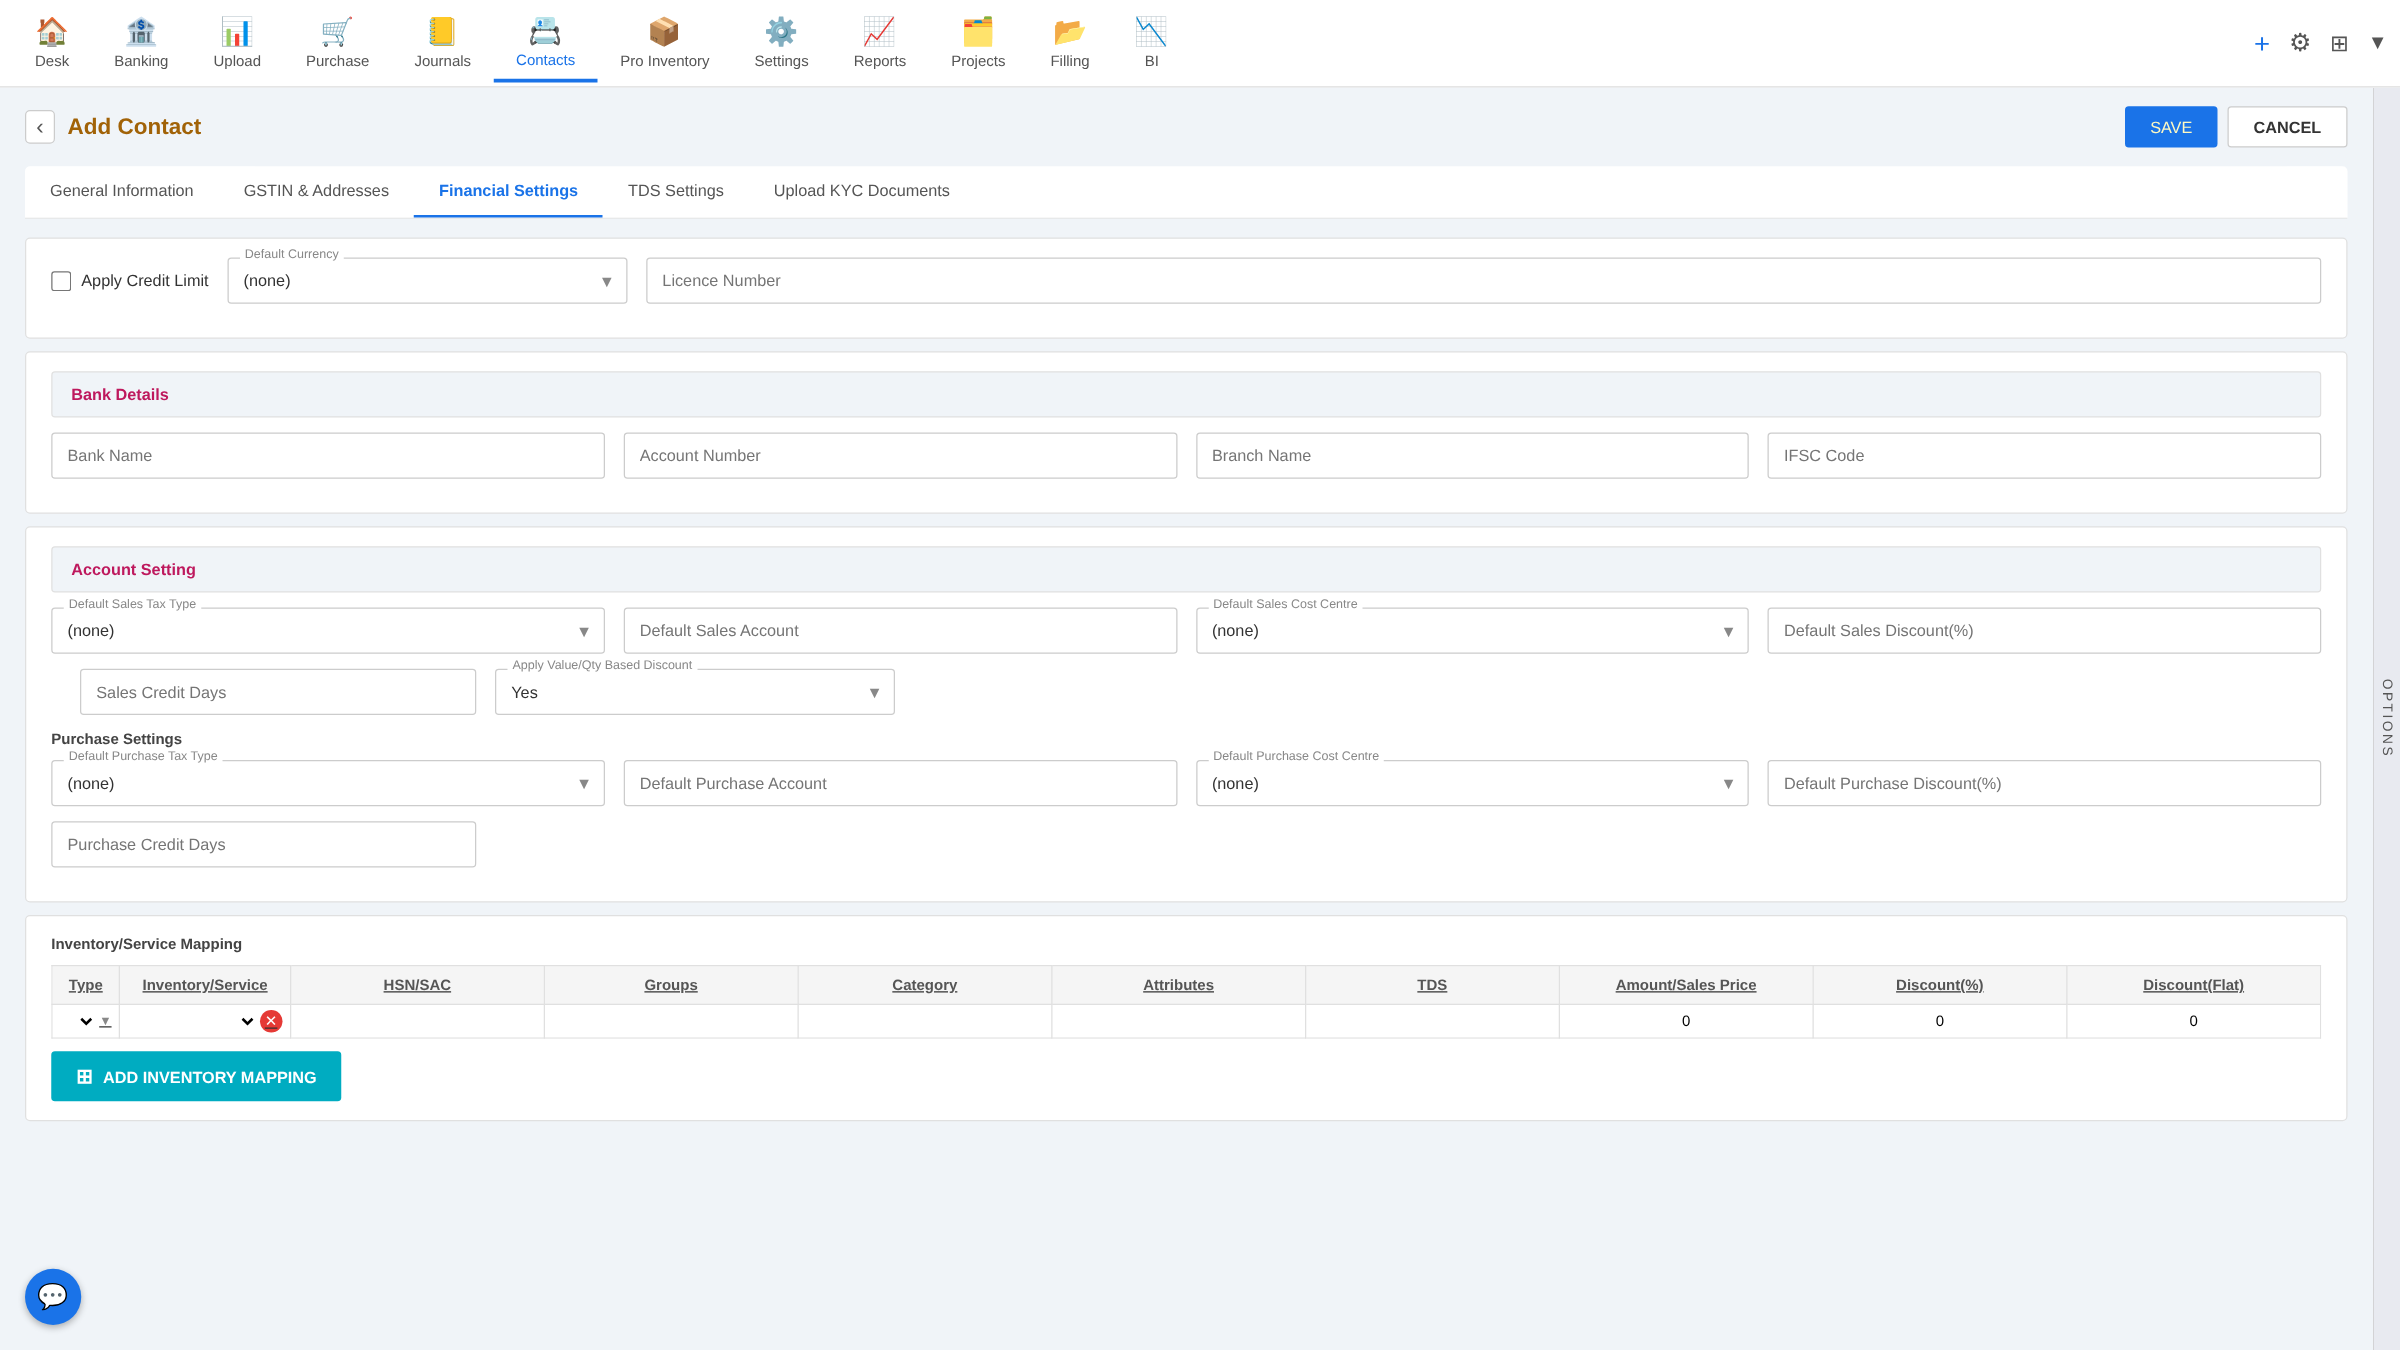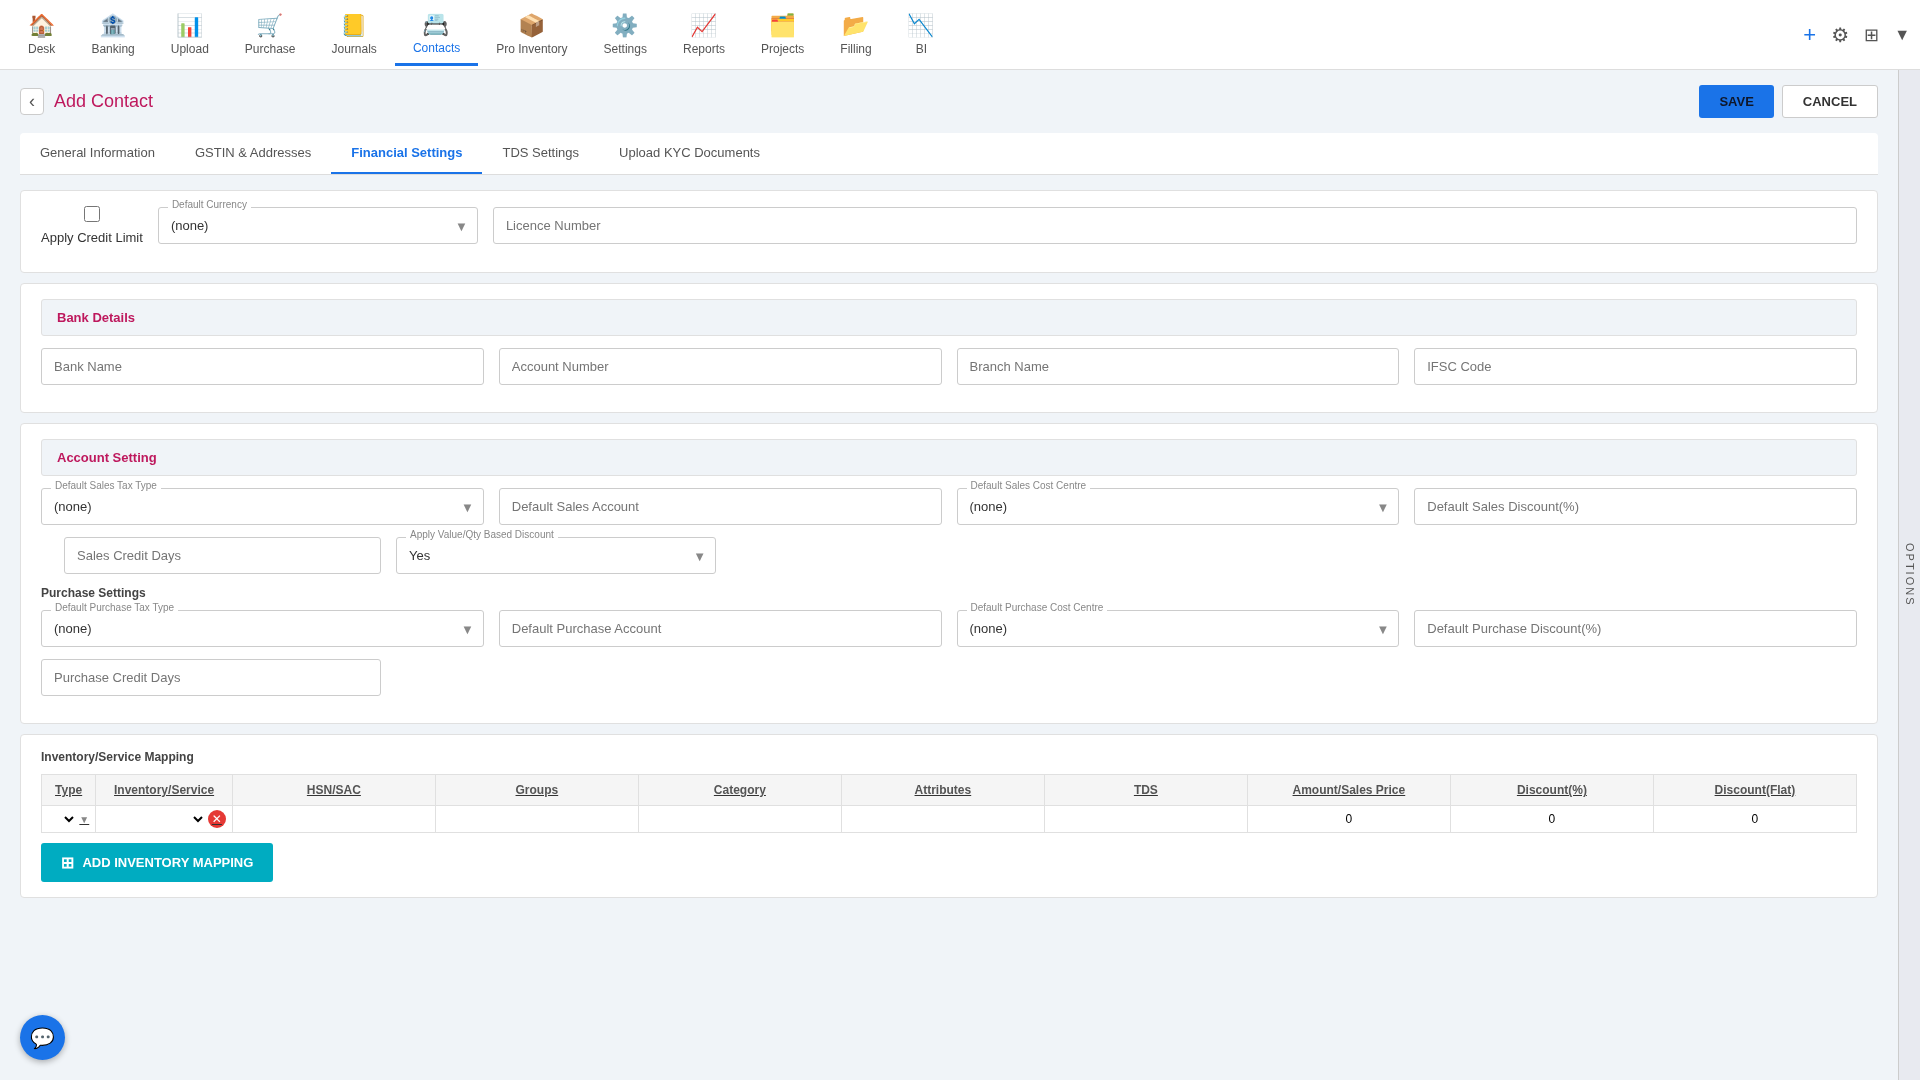"Add Contact" .page-title { color: #be185d -> #a16207; font-weight: normal -> bold }
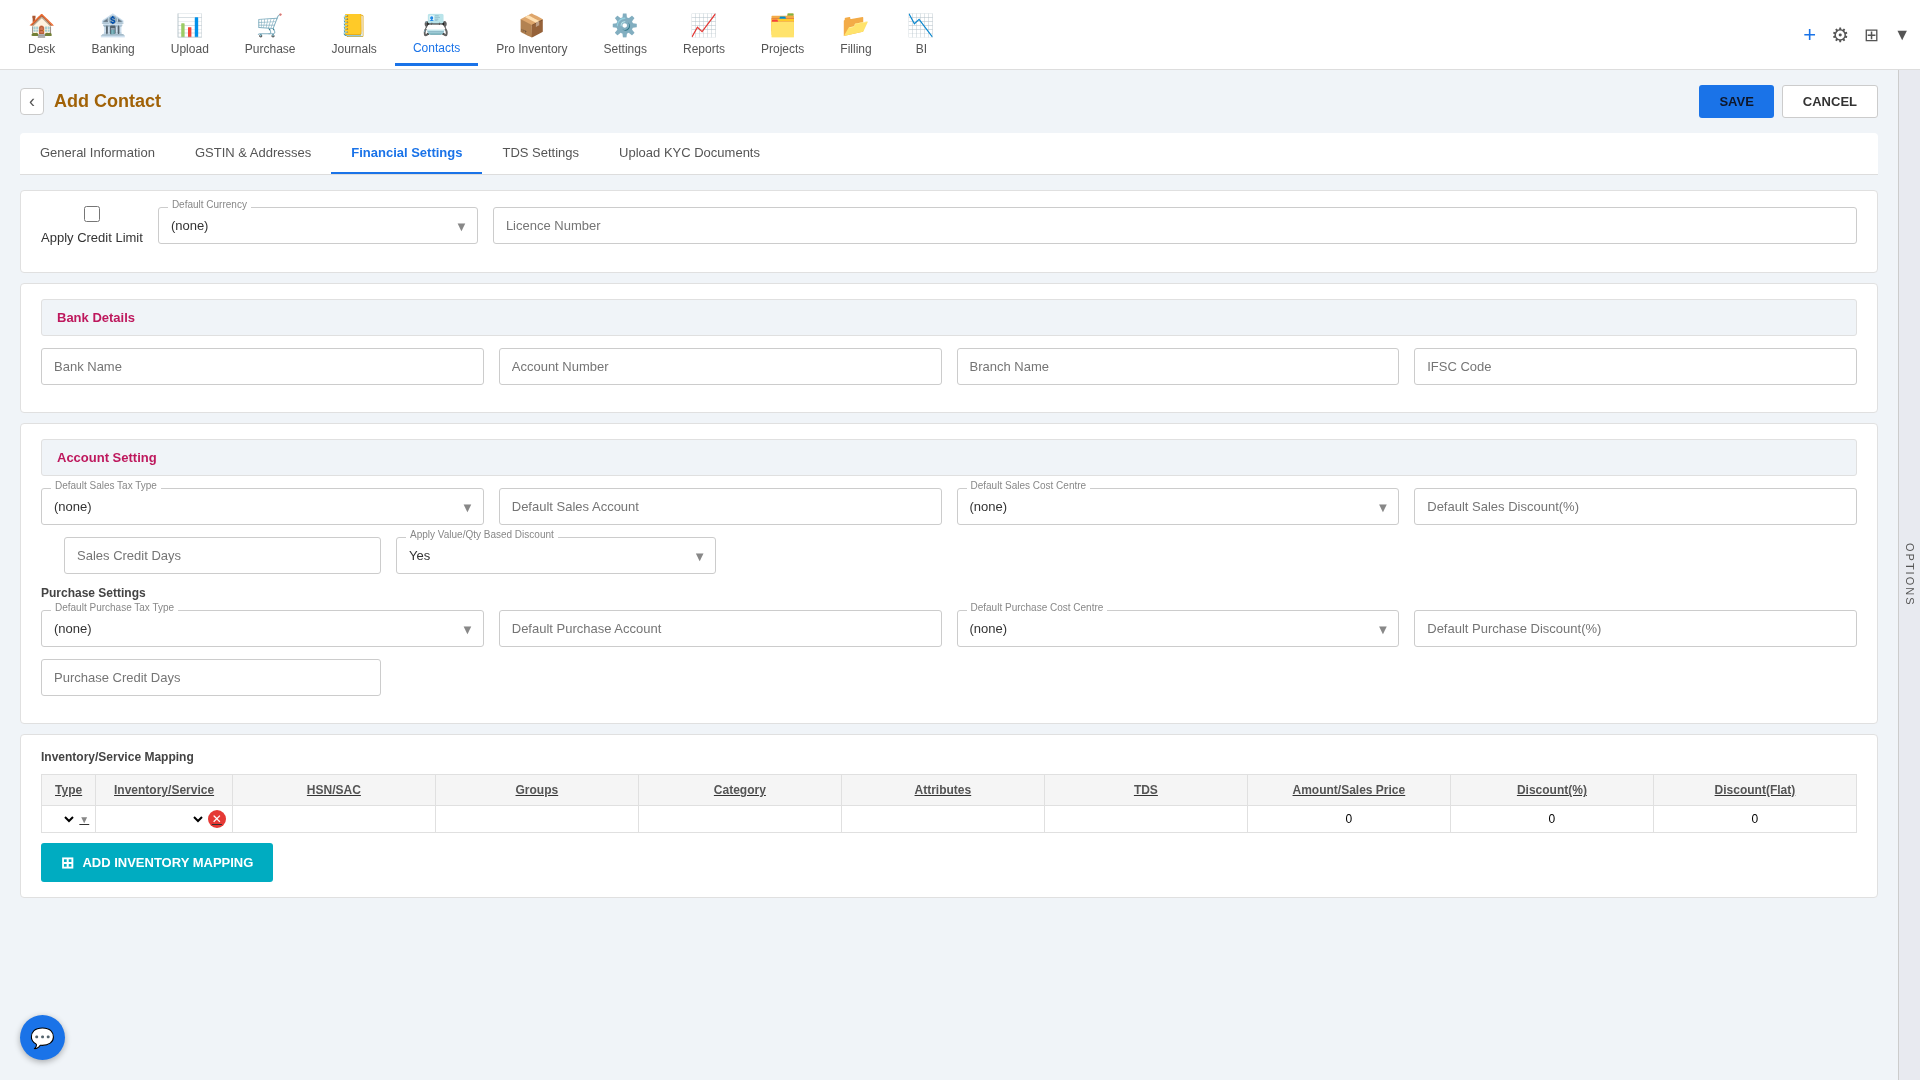"SAVE" .btn-save { color: #0f172a -> #fef9c3; font-weight: bold -> normal }
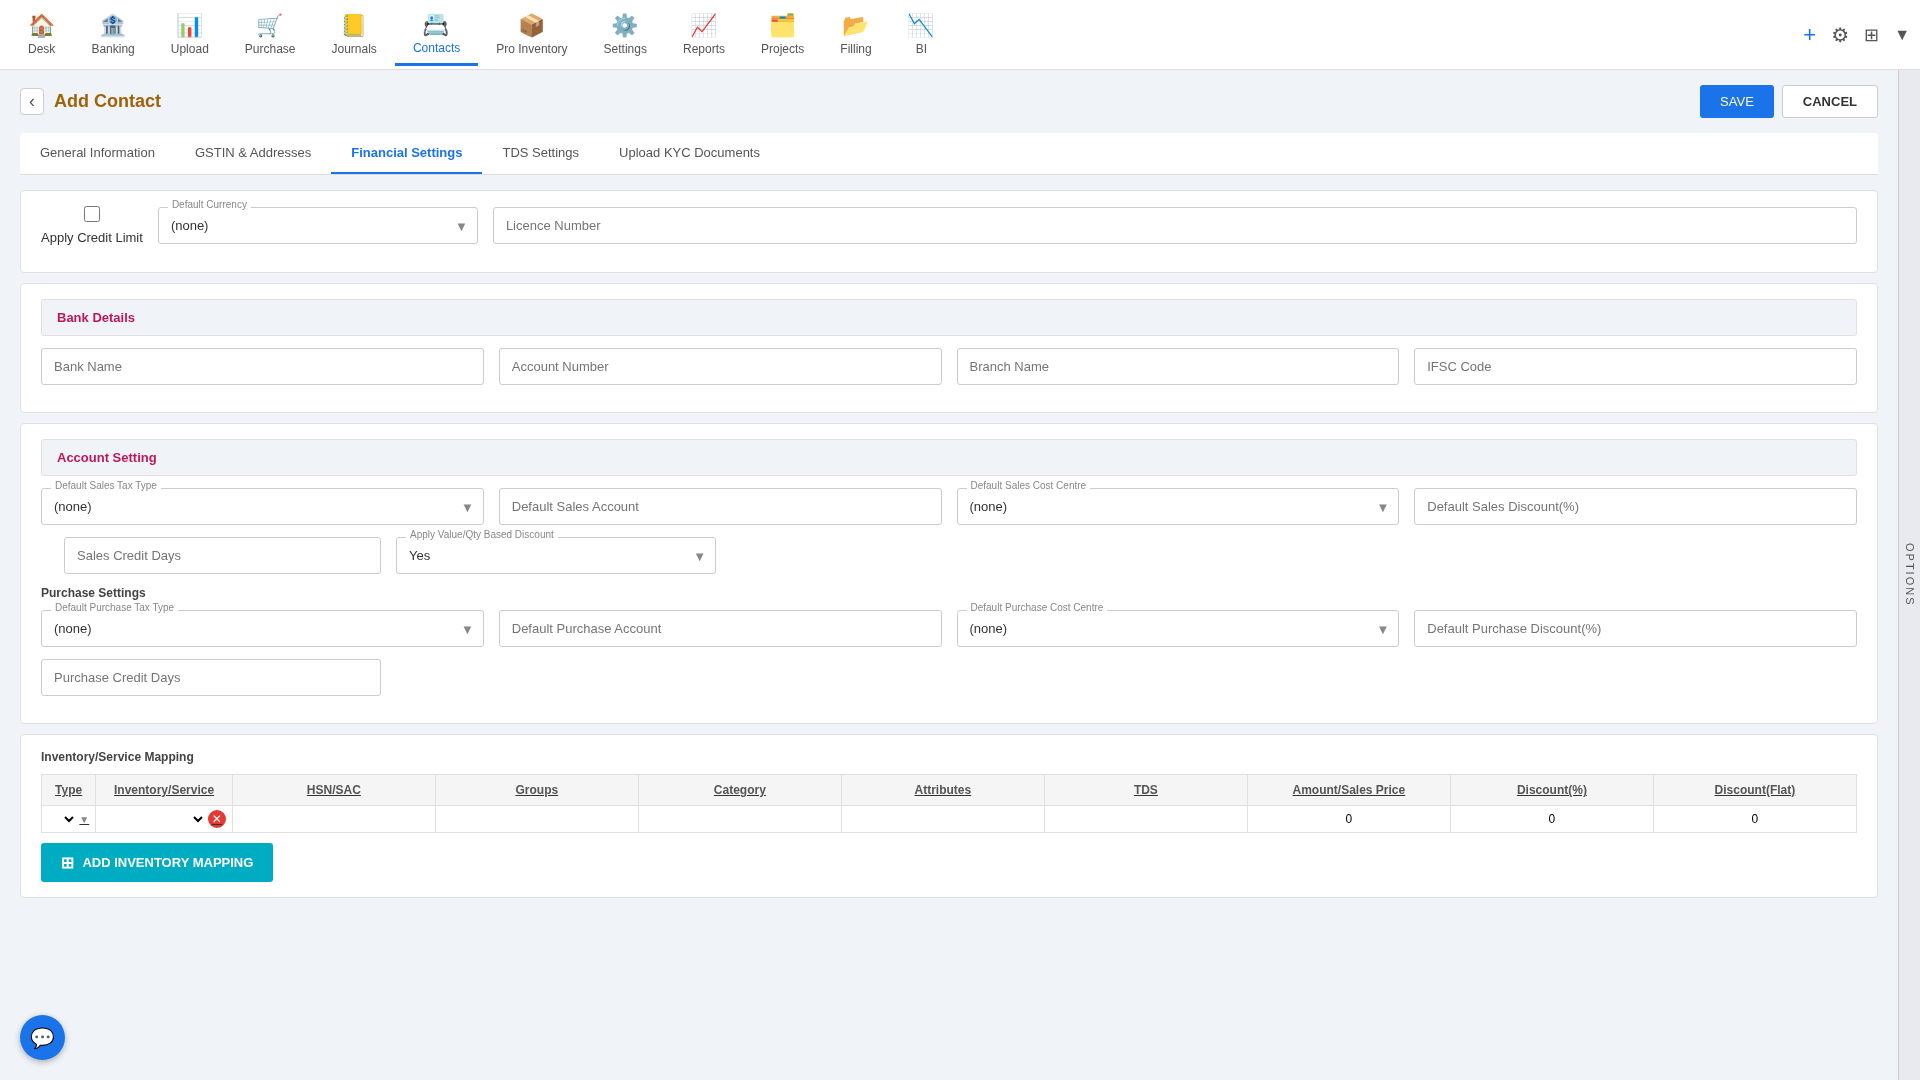"Apply Credit Limit" .checkbox-row { flex-direction: column -> none }
